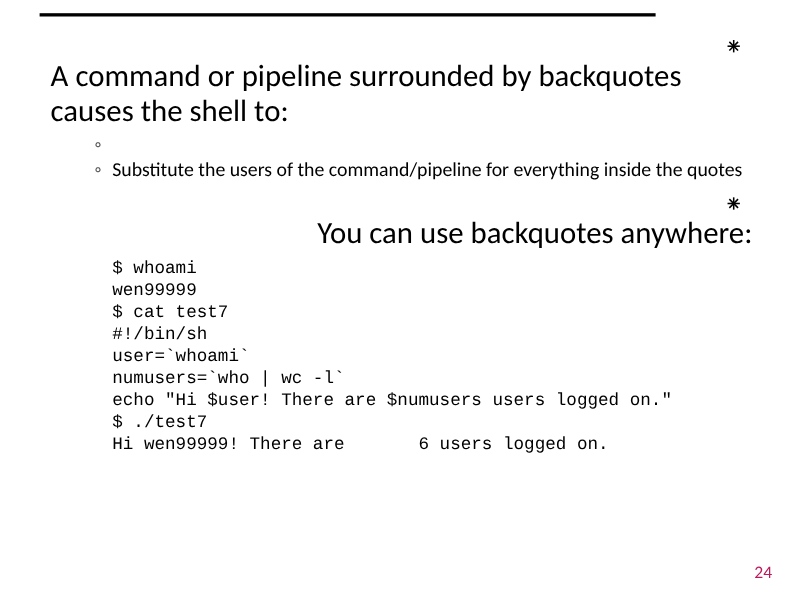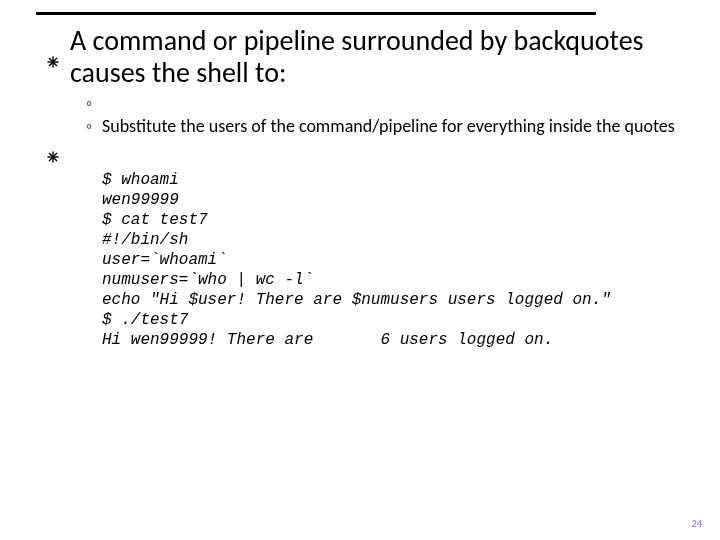"A command or pipeline surrounded" .bullet-row { align-items: center -> flex-end; flex-direction: none -> column }
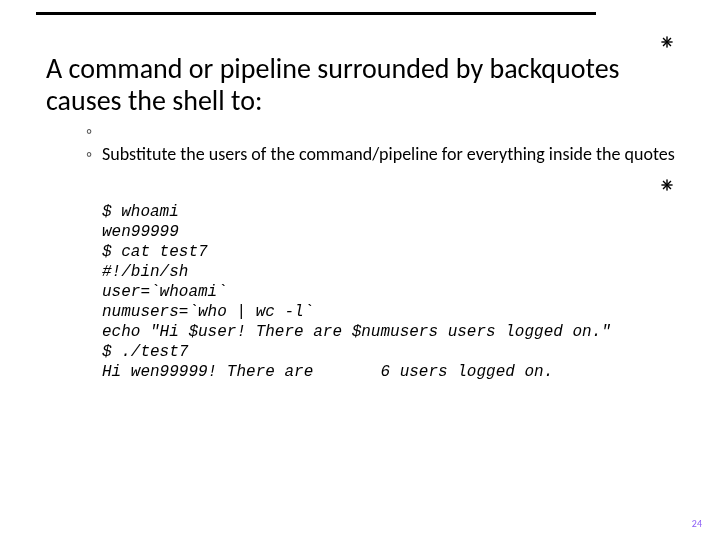"You can use backquotes anywhere:" span.bullet-text { html: none -> <span>You can use backquotes anywhere:</span> }
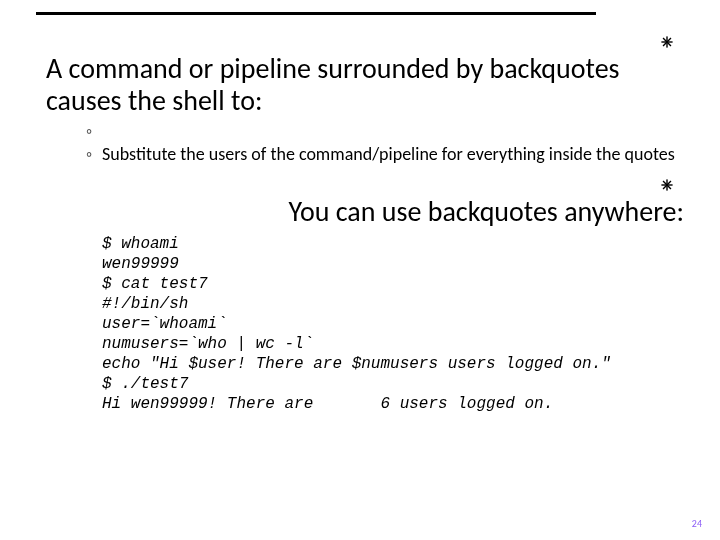"$ whoami" .code-block { font-style: italic -> none }
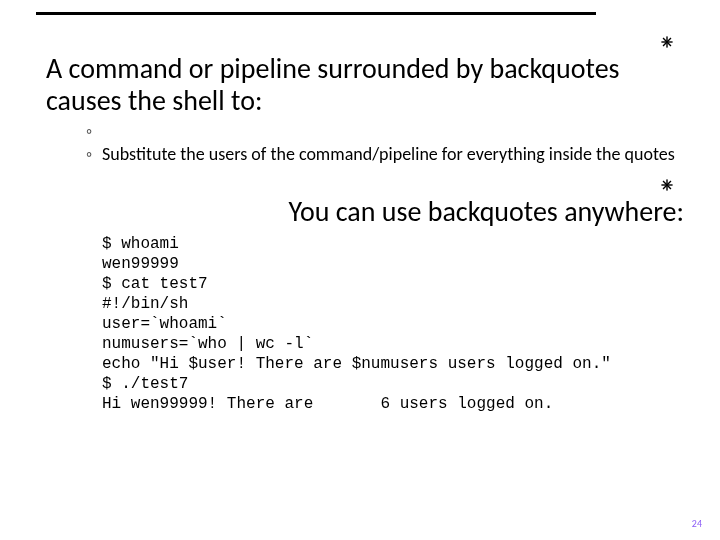"24" .page-num { color: #8b5cf6 -> #be185d; font-size: 10px -> 16px }
